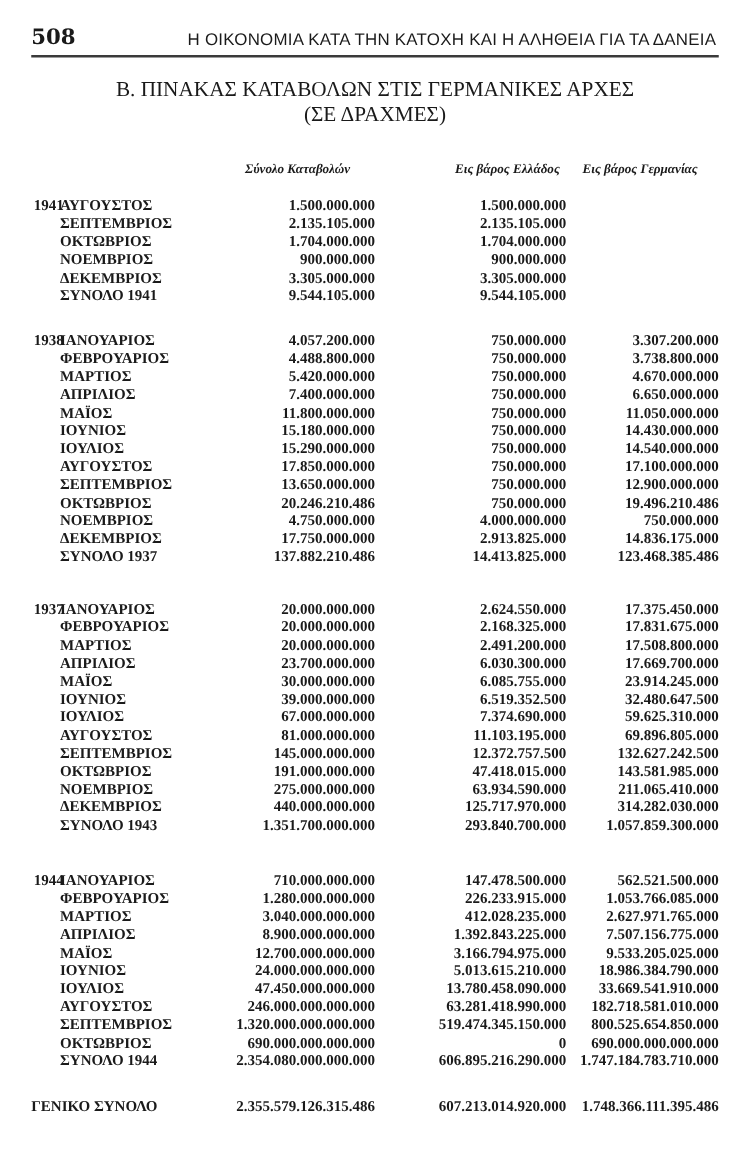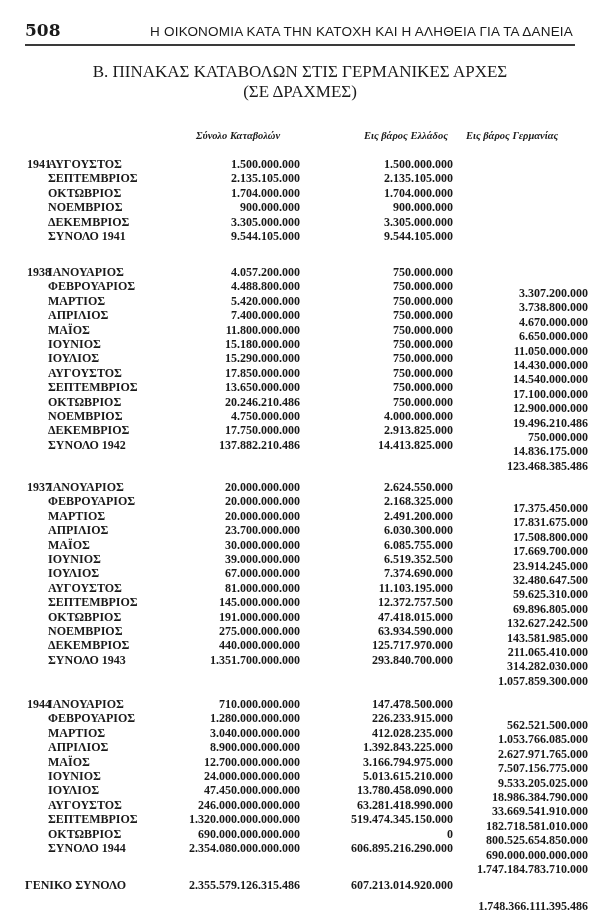"3.307.200.000" .v3 { margin-top: 21px -> none; right: 12px -> 25px }
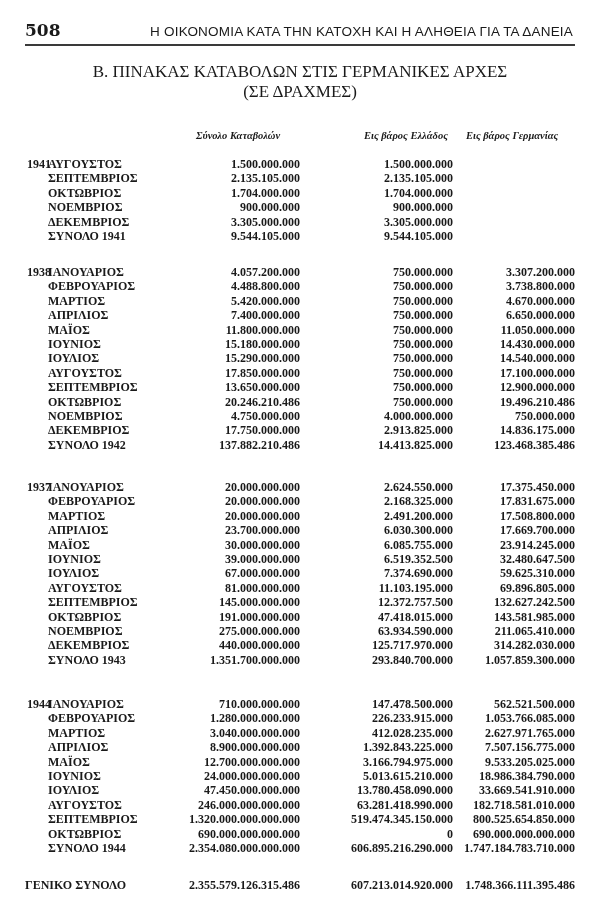"ΣΥΝΟΛΟ 1942" span.mo { text: 1942 -> 1937 }
